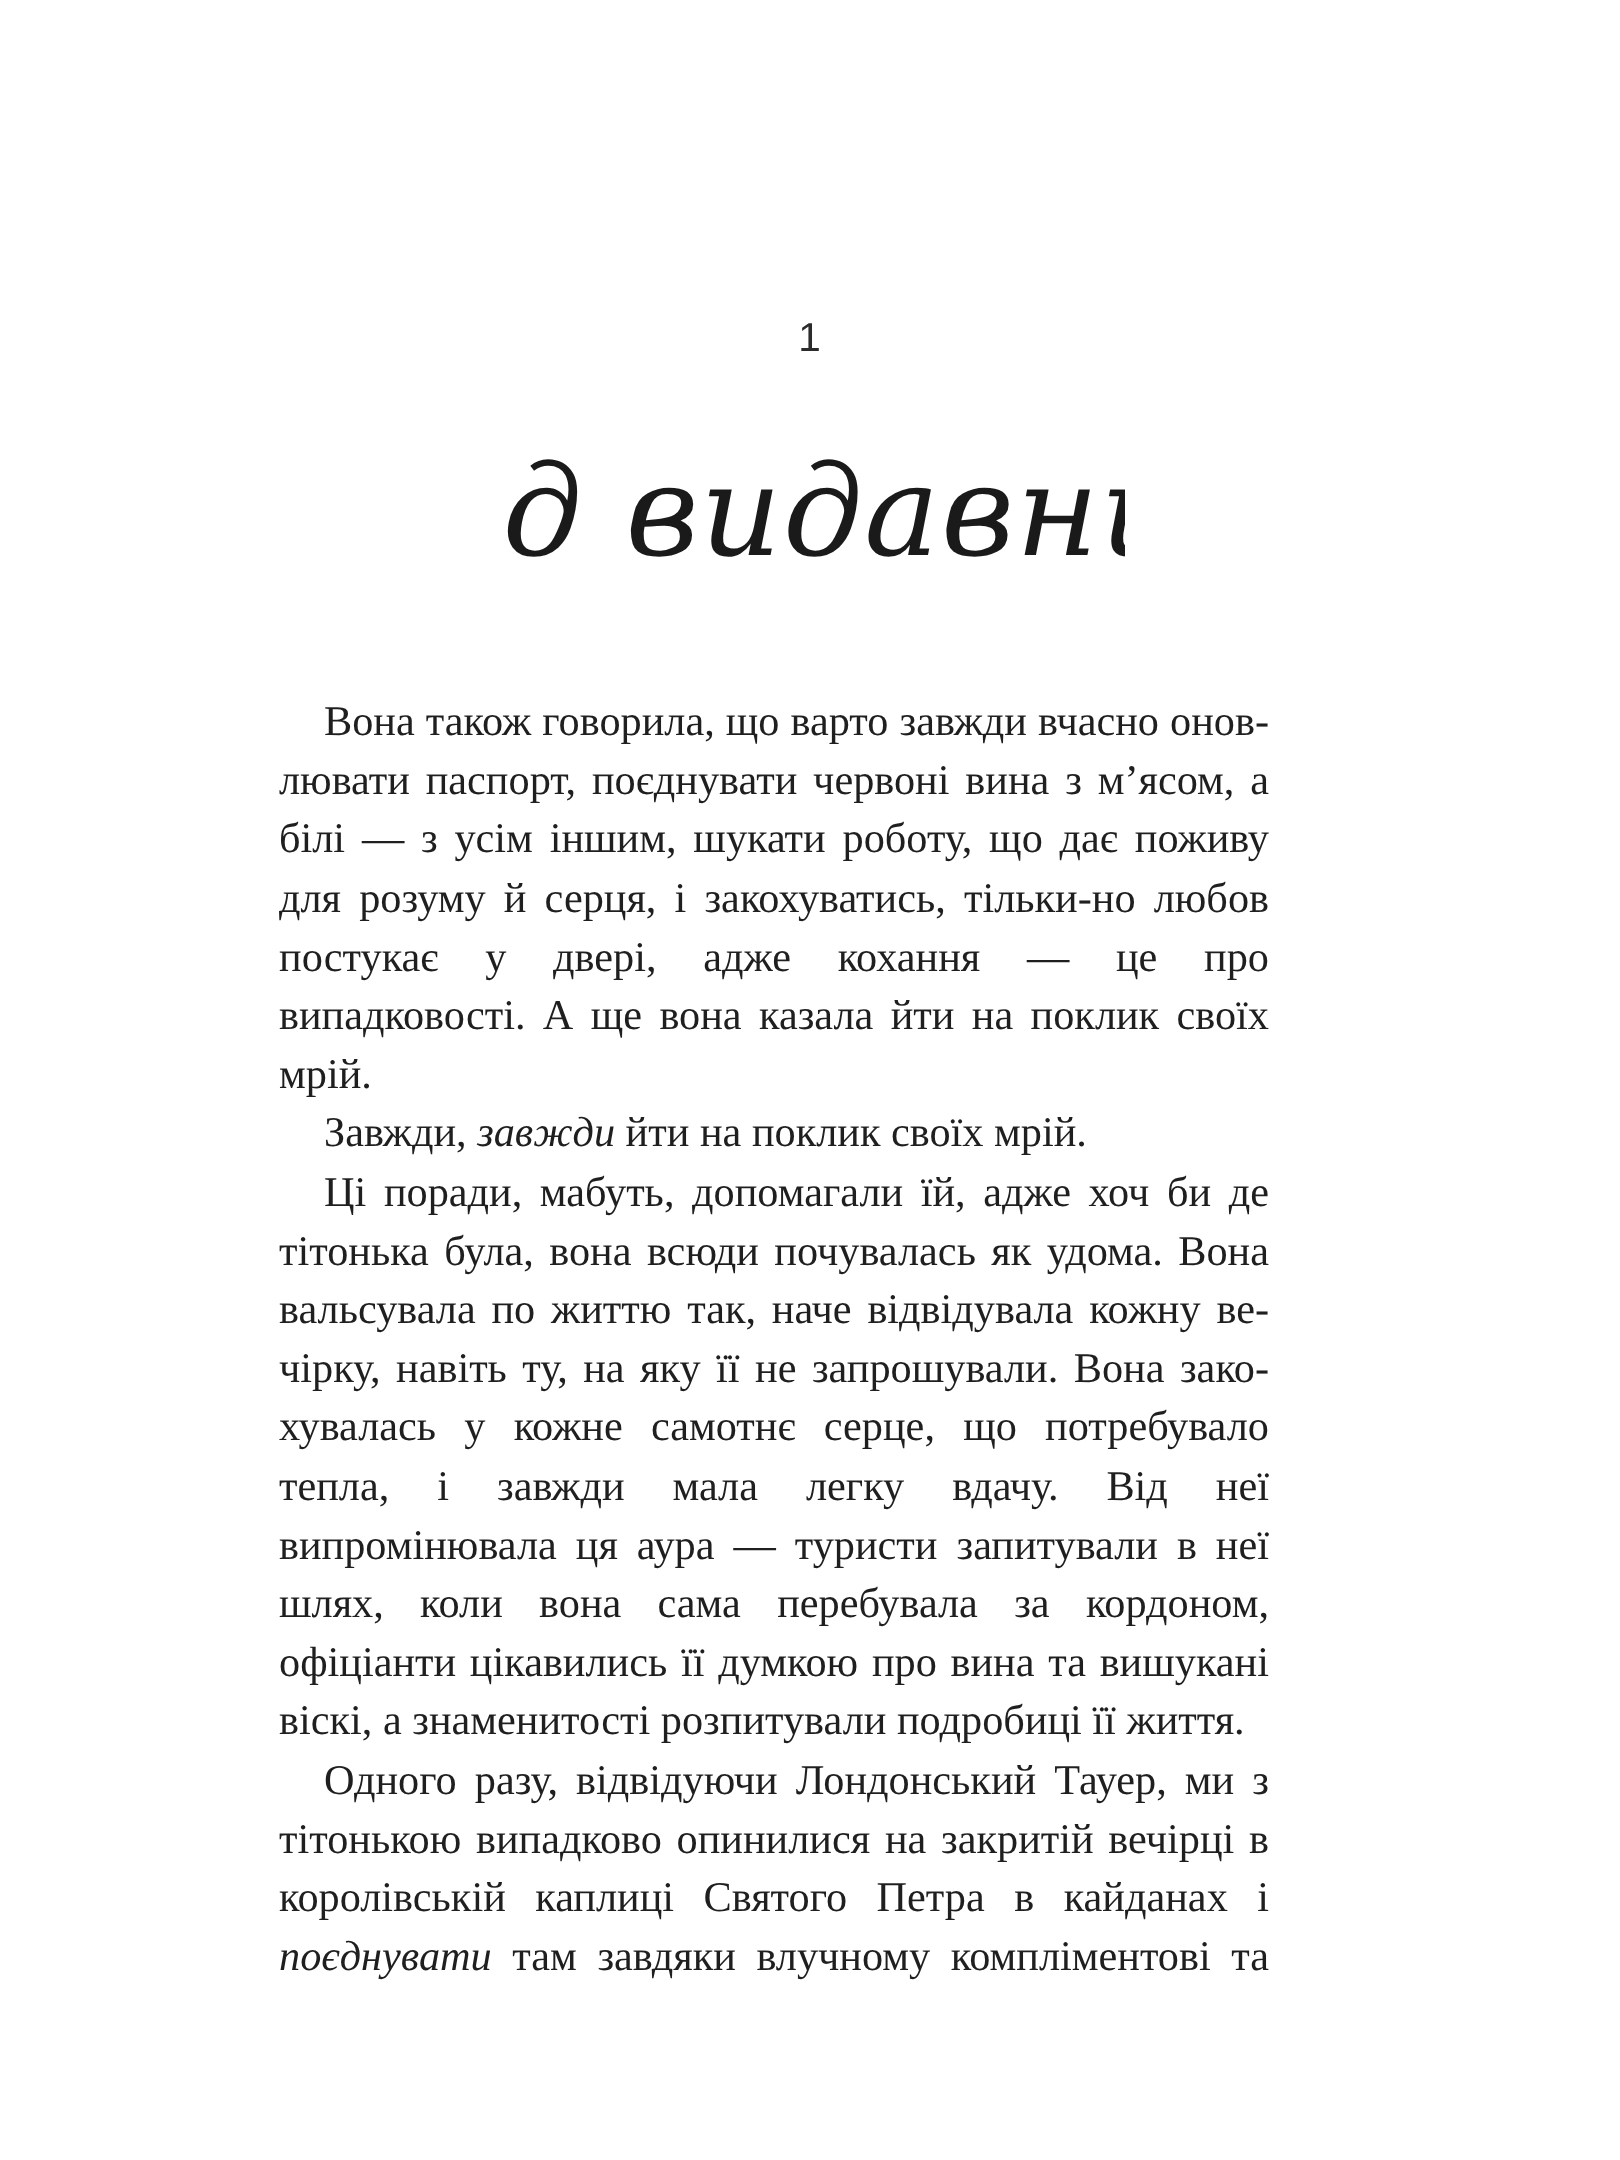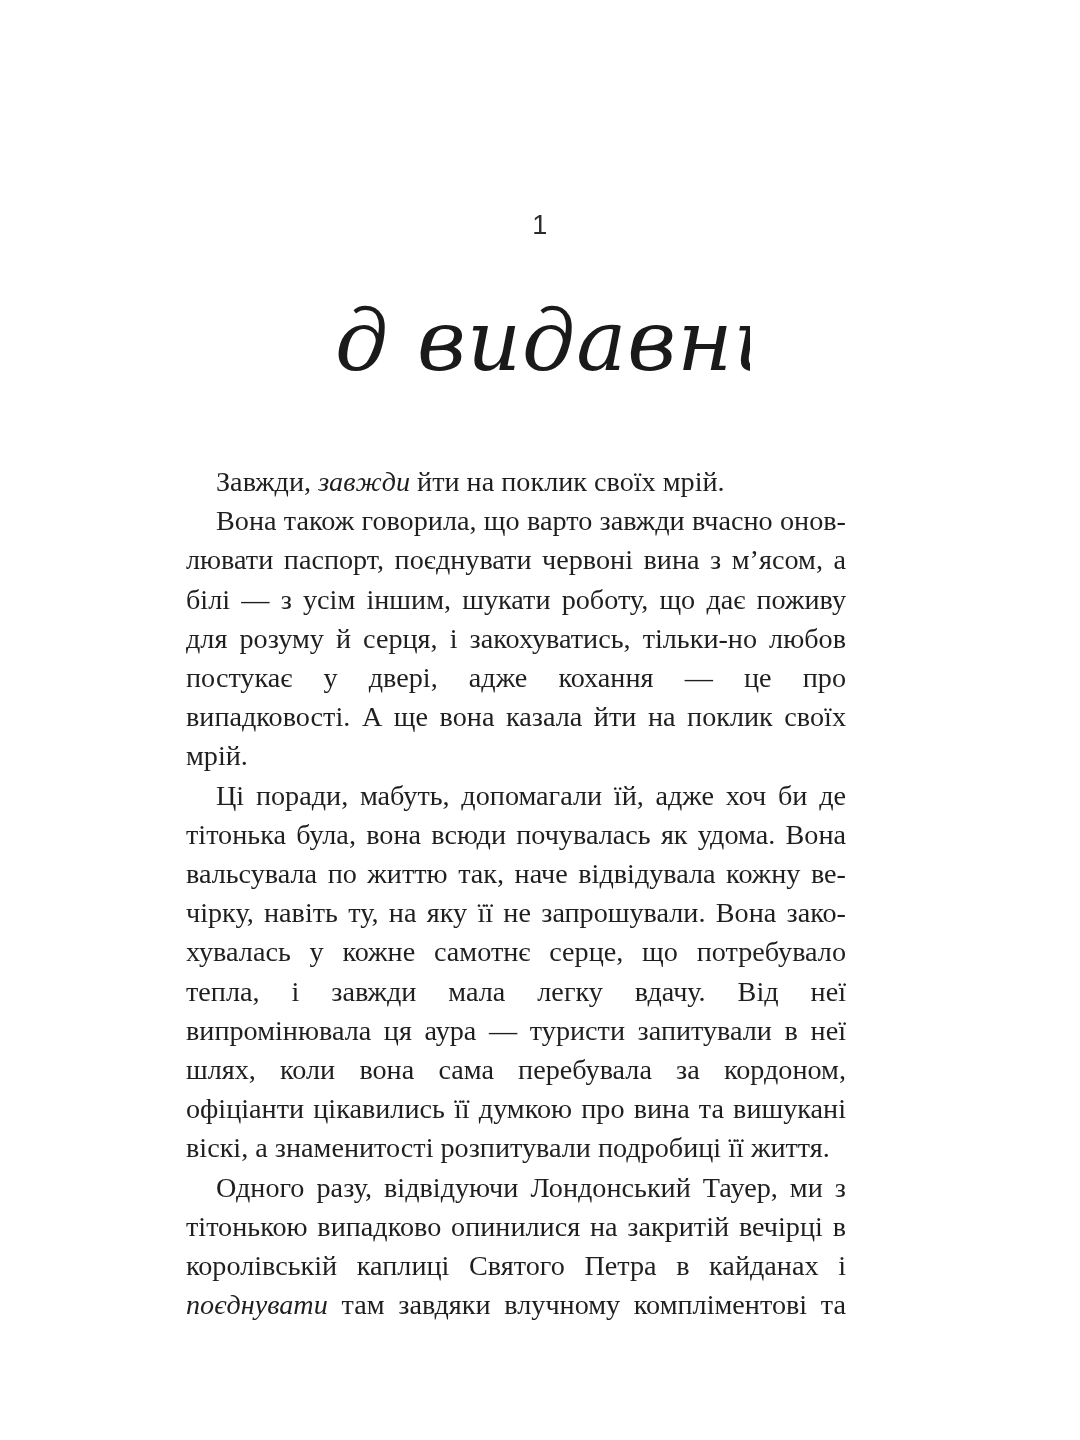"Завжди, завжди йти на поклик" p.indented { order: before "Вона також говорила, що варто" -> after "Вона також говорила, що варто" }
